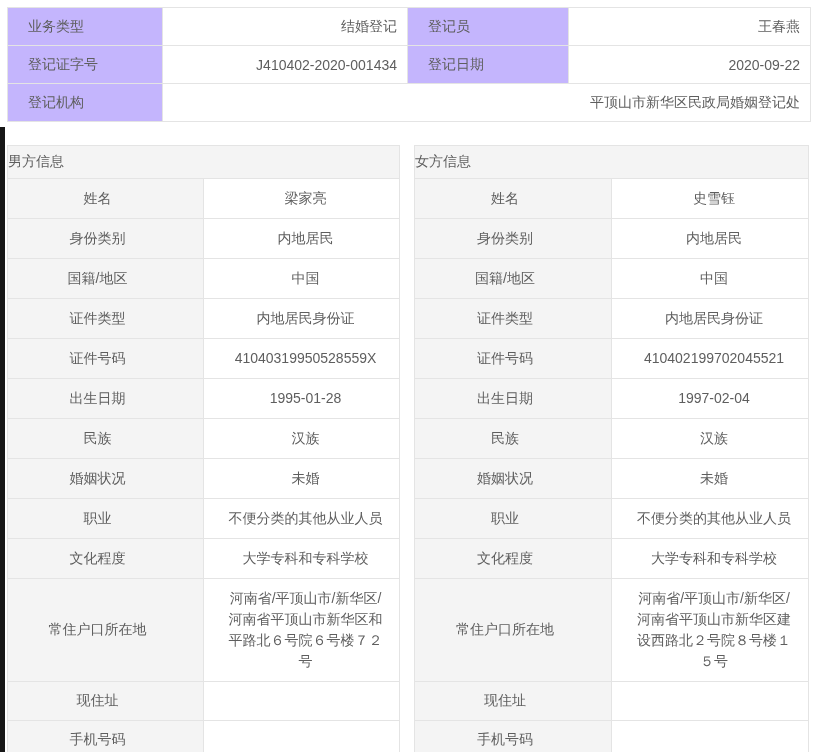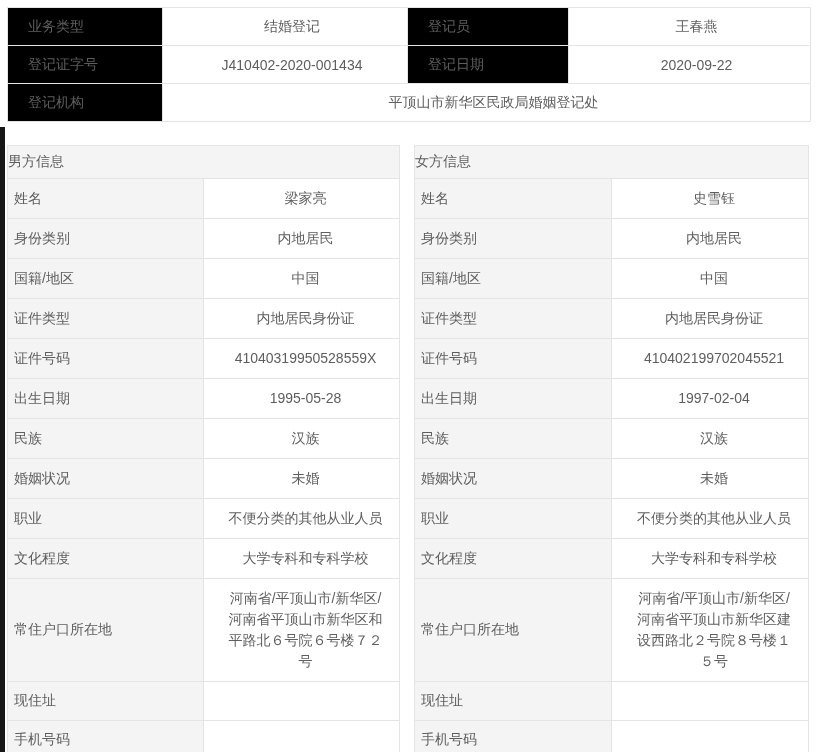"业务类型" .reg-table td.lbl { background: #000000 -> #c4b5fd }
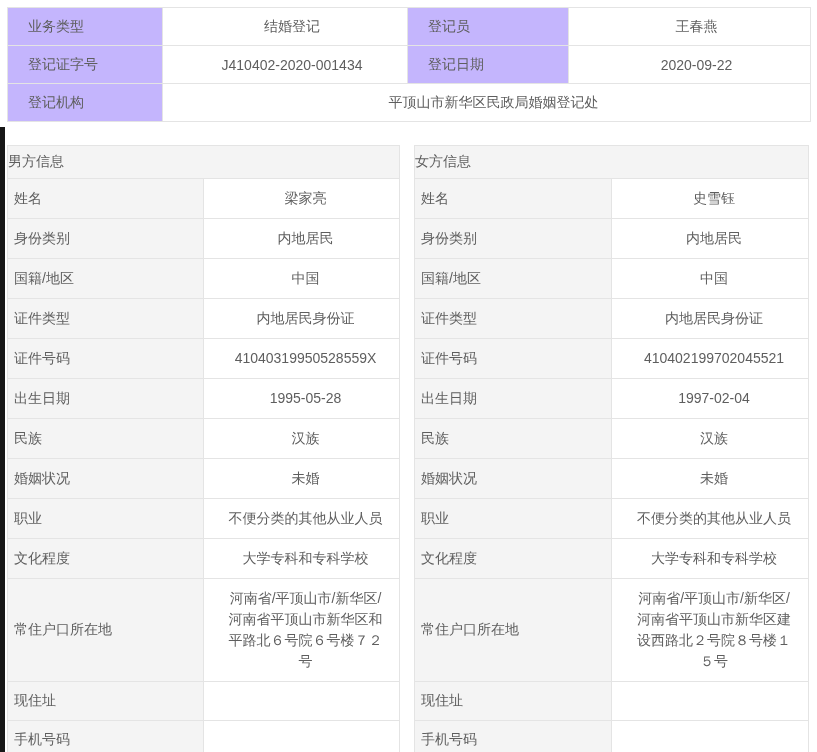"结婚登记" .reg-table td.val { text-align: center -> right }
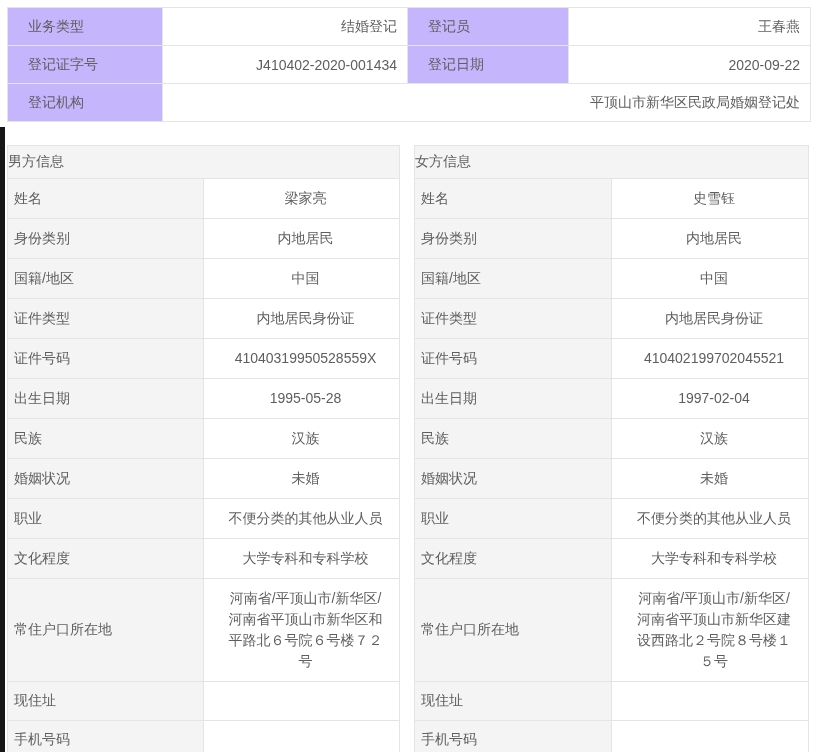"姓名" .person-table td.lbl { text-align: left -> center }
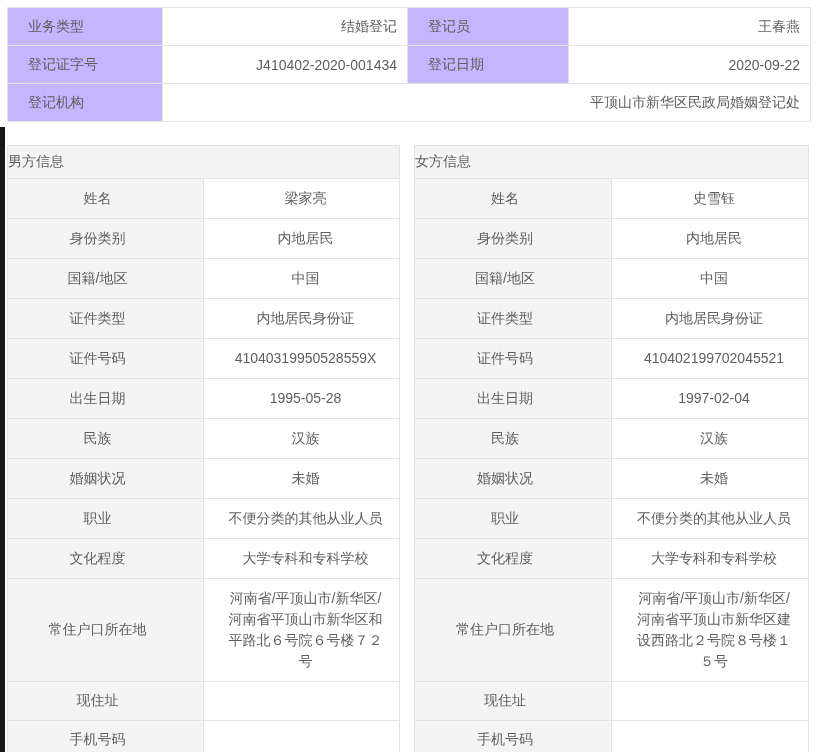"1995-05-28" td.val { text: 1995-05-28 -> 1995-01-28 }
